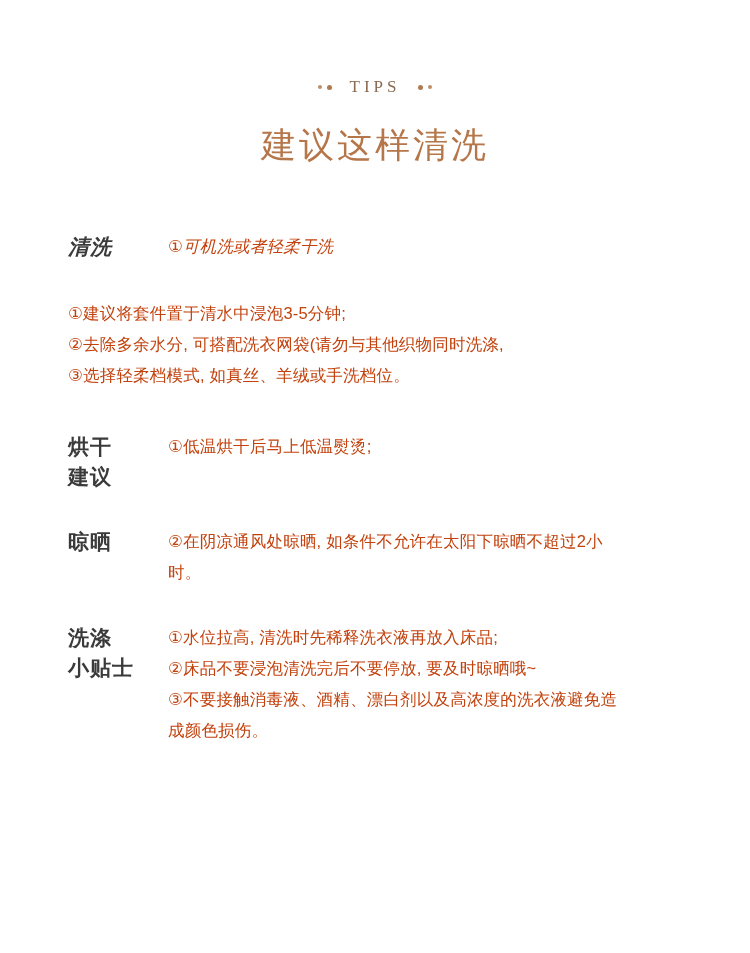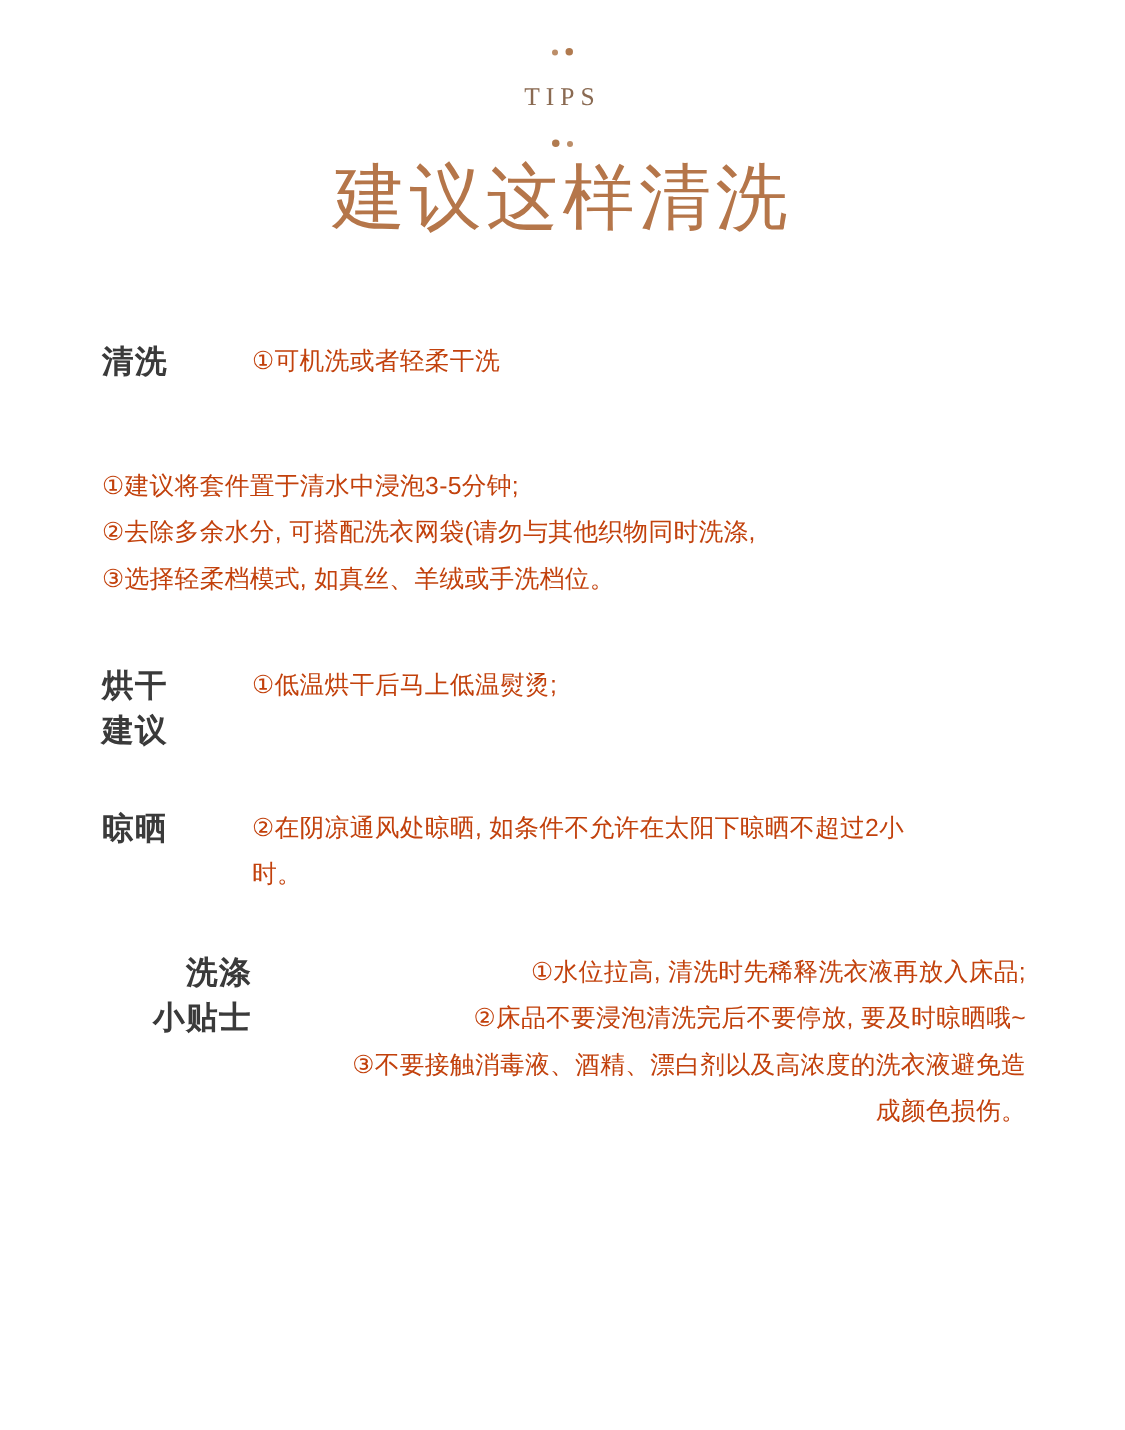"TIPS" .tips-row { flex-direction: column -> none; margin-top: 56px -> 78px }
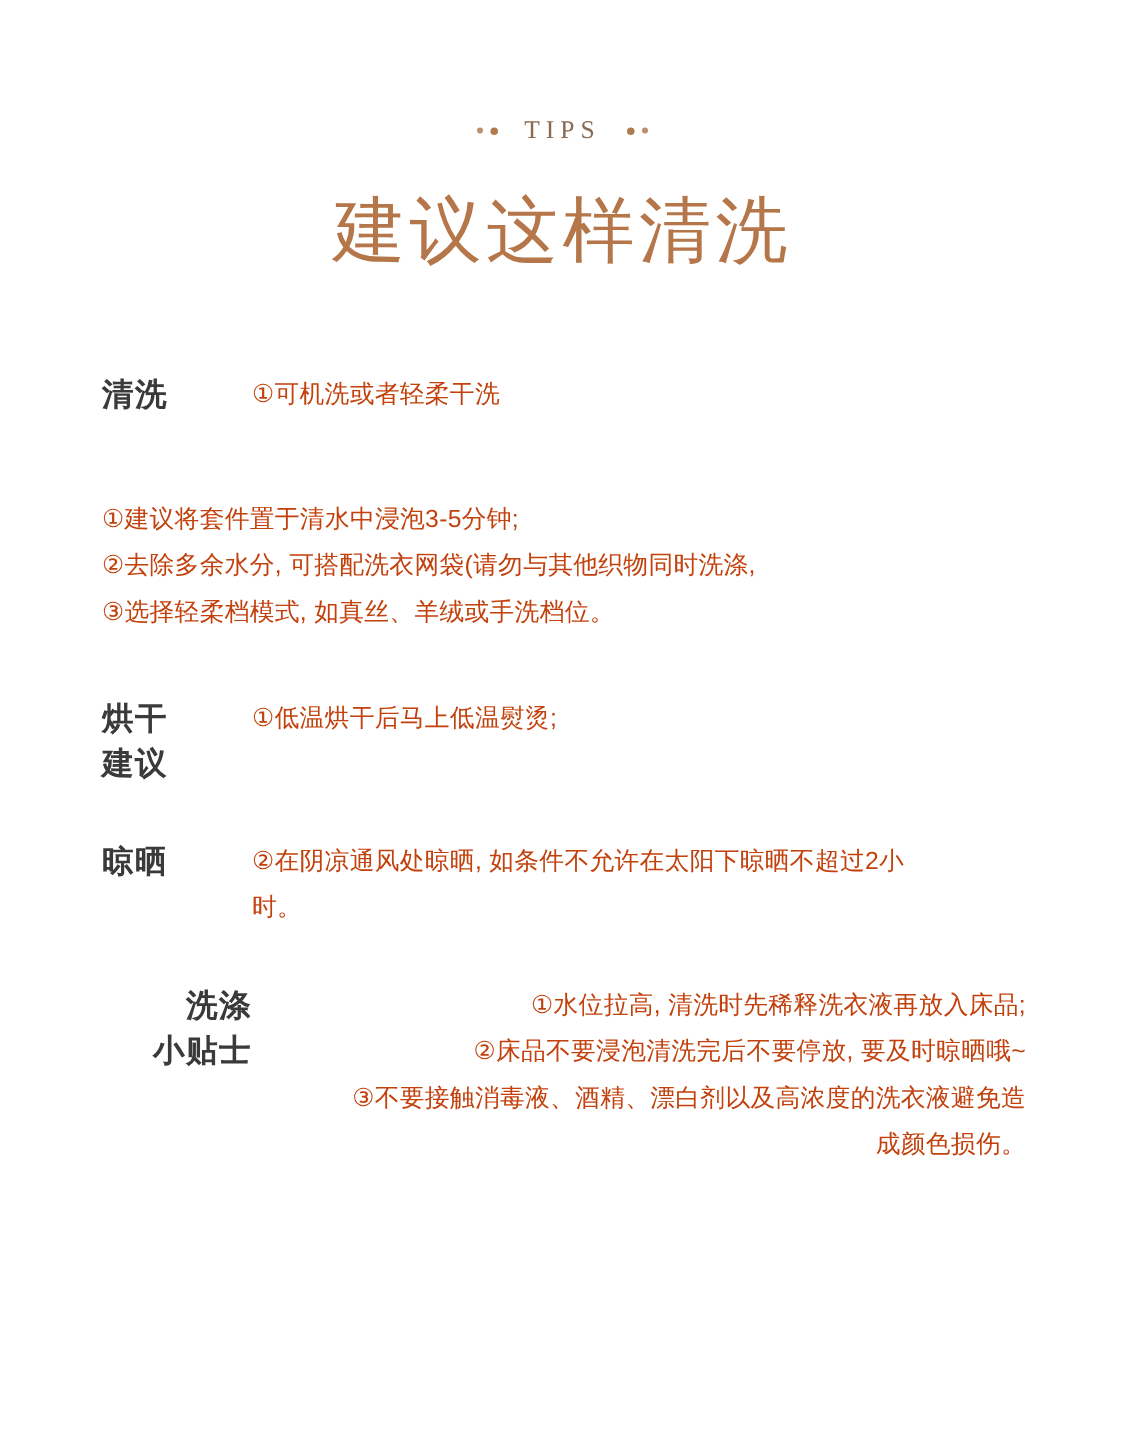"建议这样清洗" .main-title { font-size: 48px -> 35px }
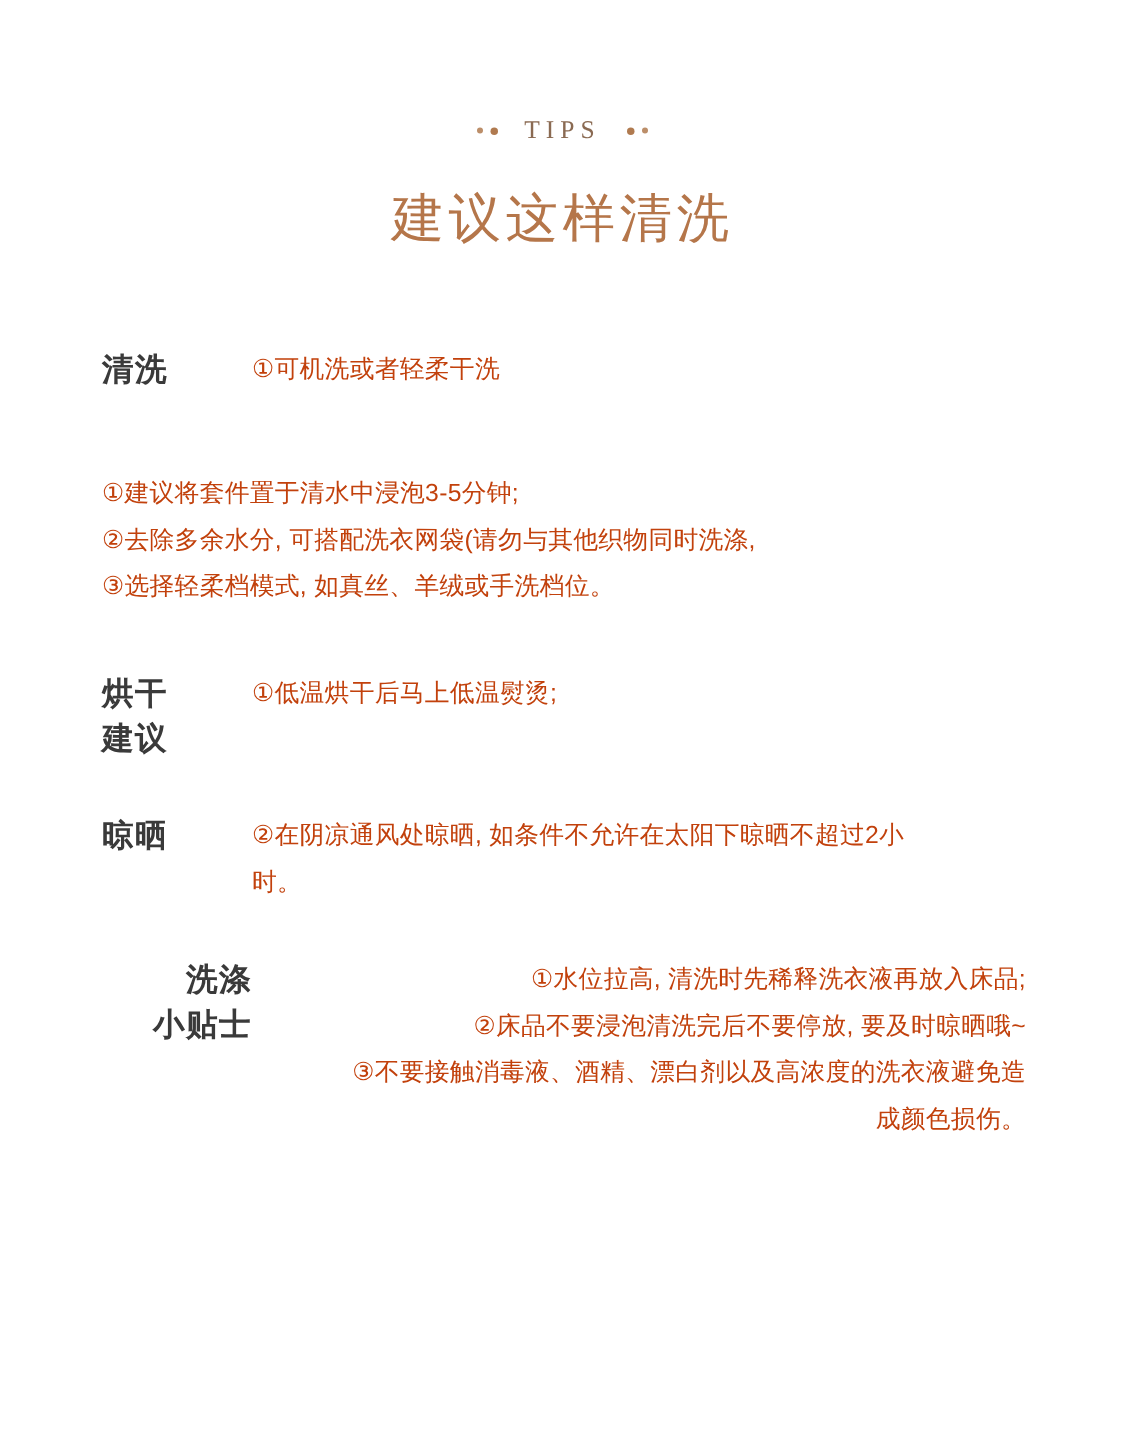"清洗" .care-row.r-wash { font-style: none -> italic; margin-bottom: 52px -> 36px }
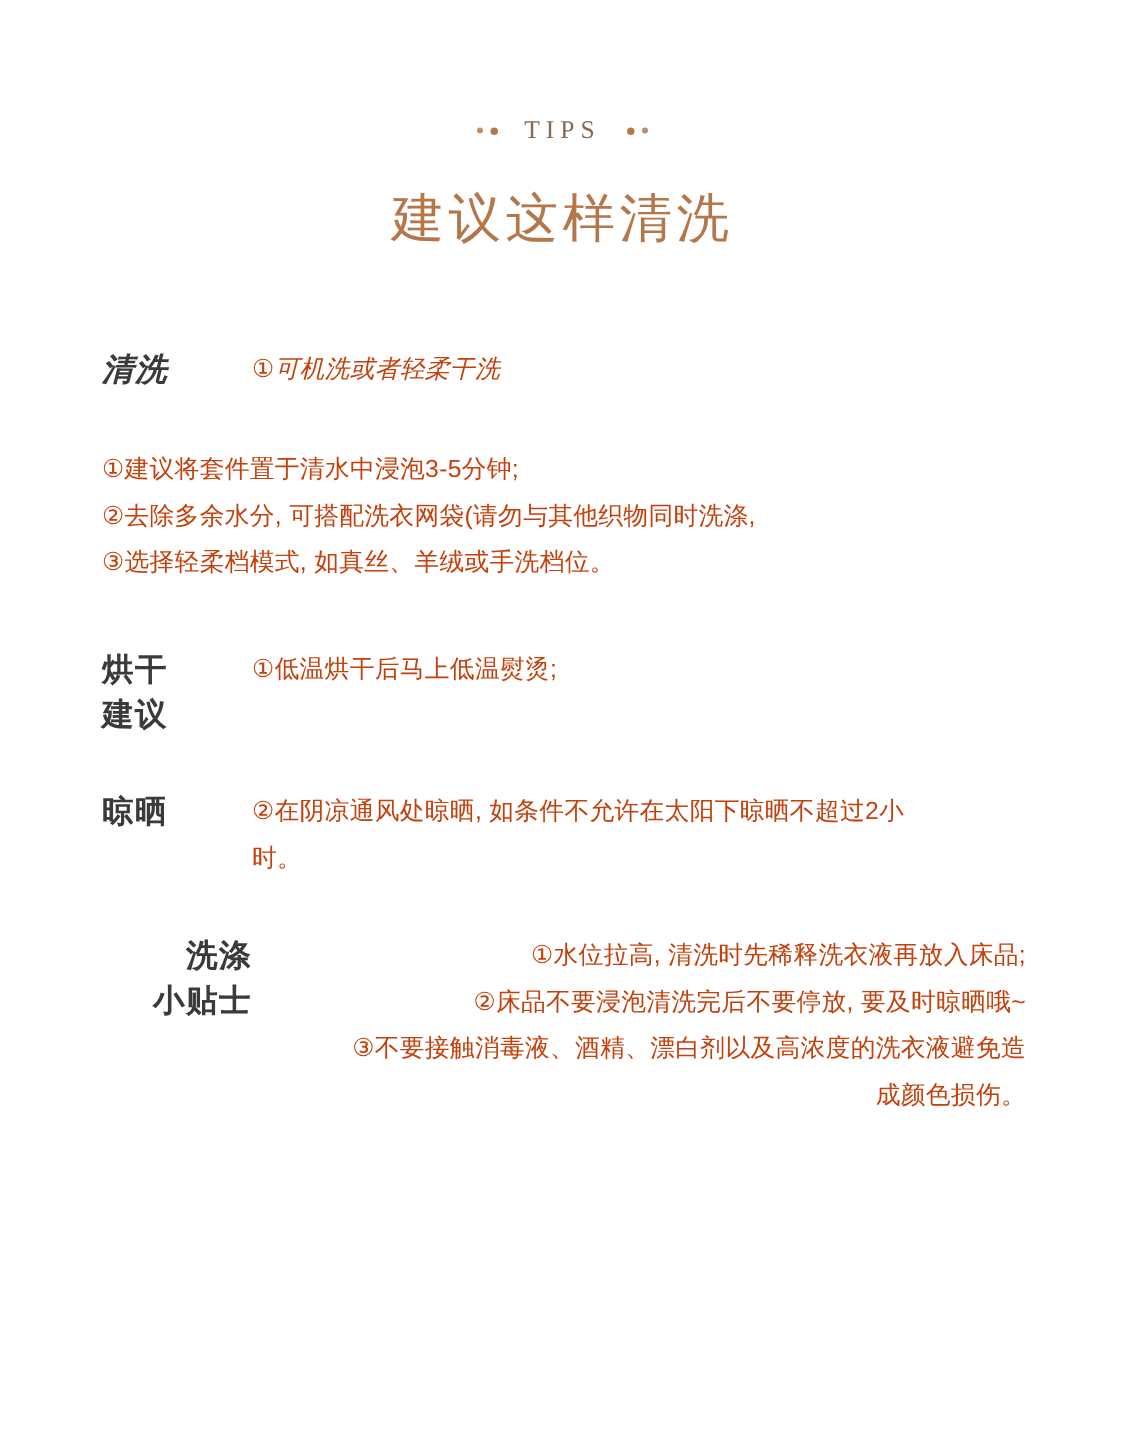"洗涤" .care-row:last-child { text-align: right -> none }
